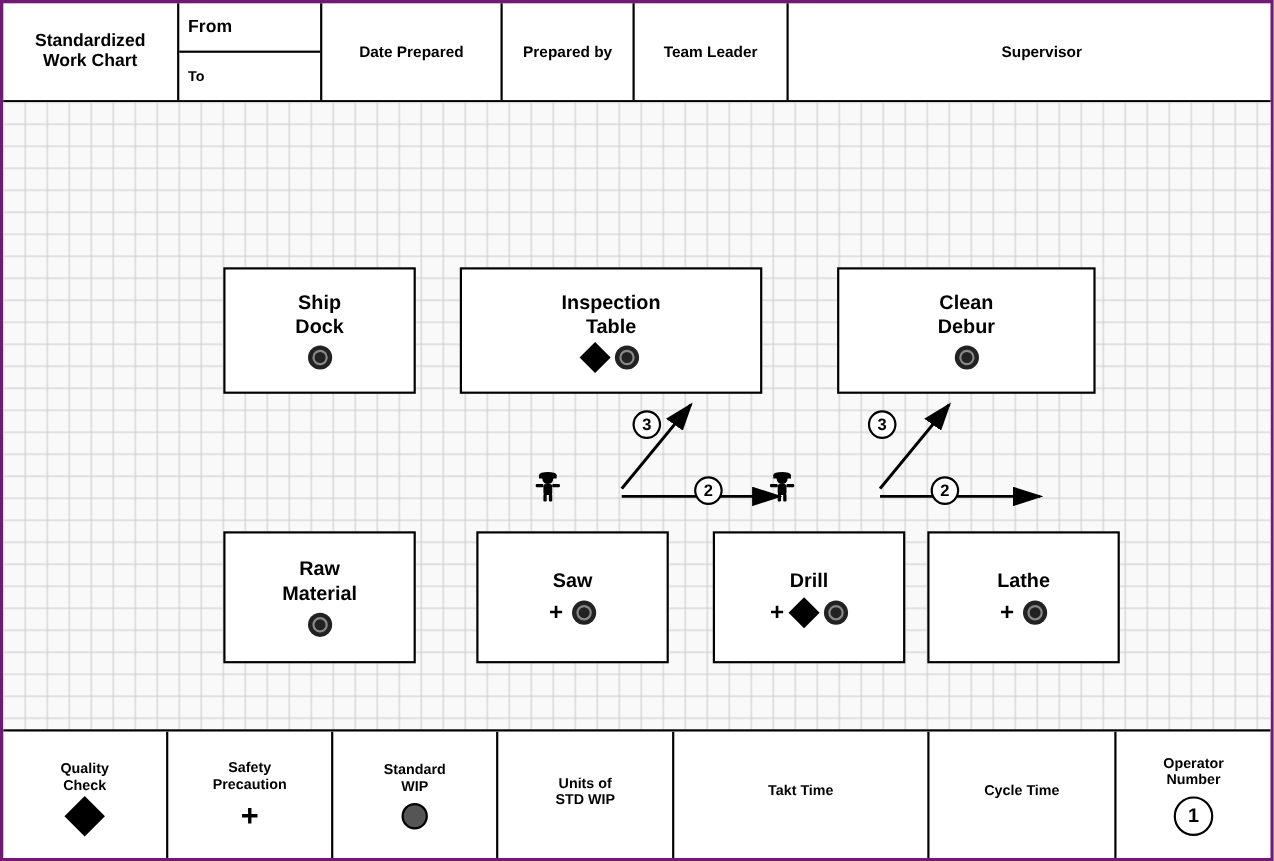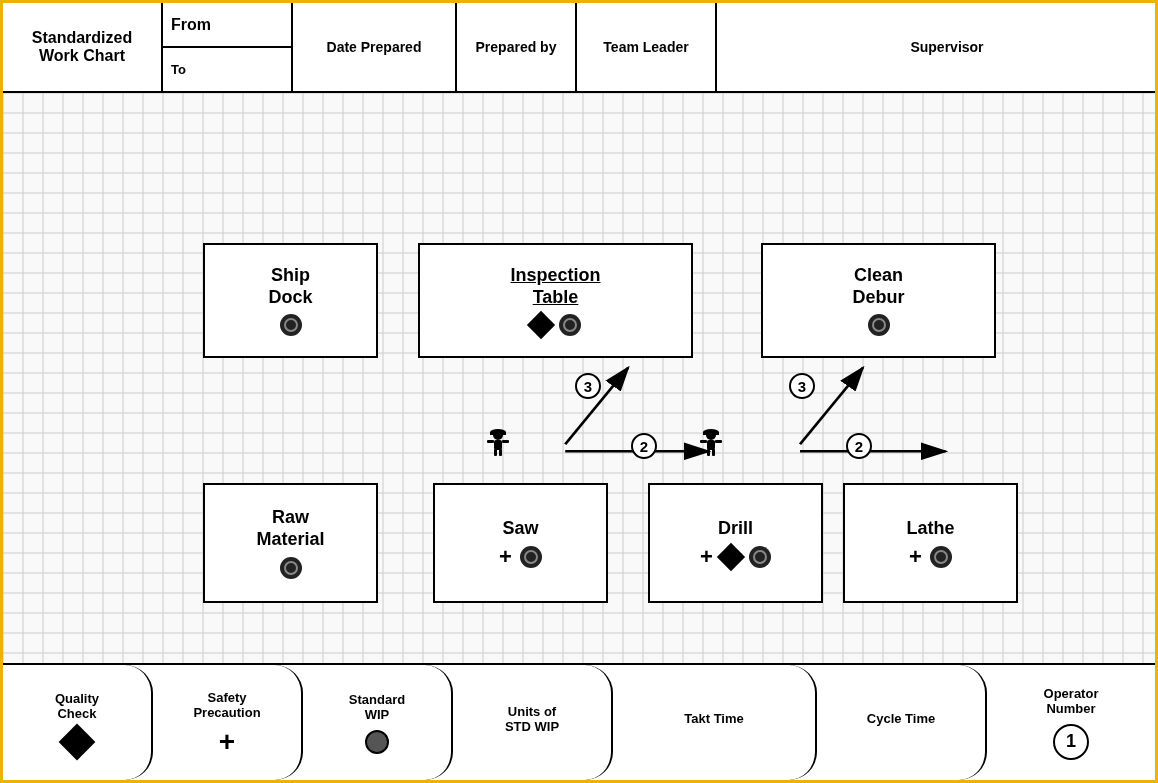"Standardized Work Chart" .outer-border { border: 3px solid #eab308 -> 3px solid #701a75 }
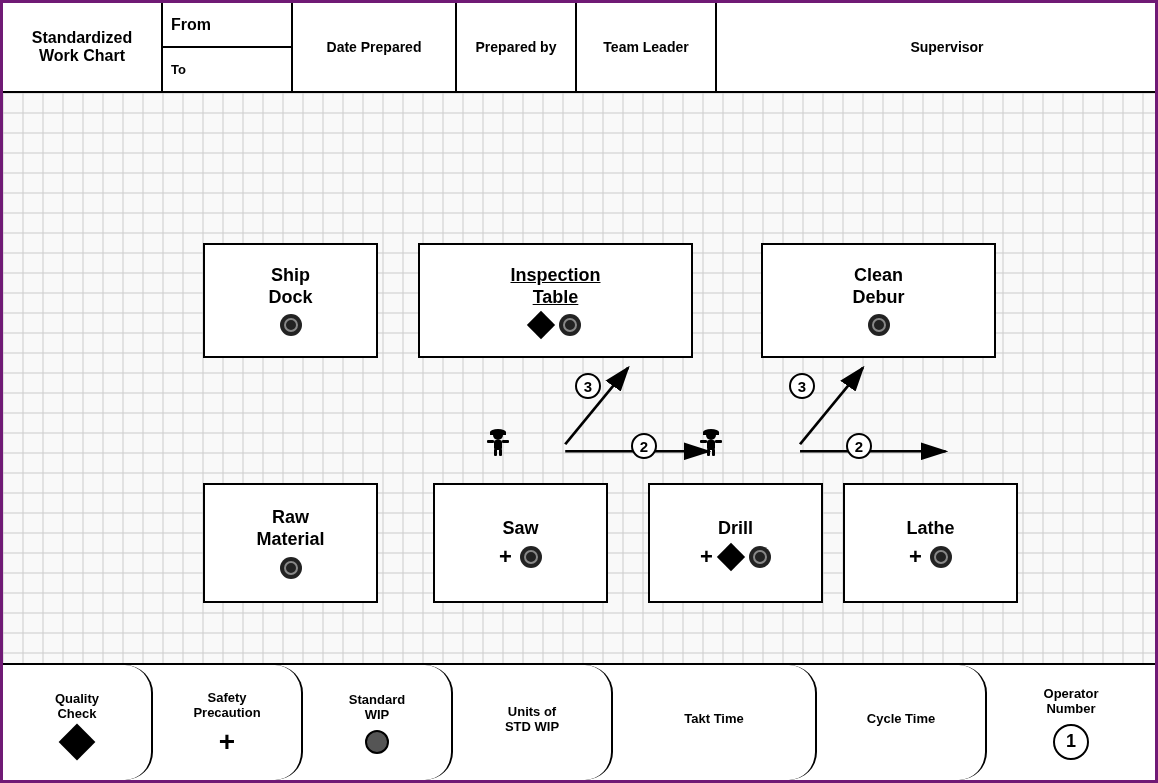"Inspection" div.workstation { text-decoration: underline -> none }
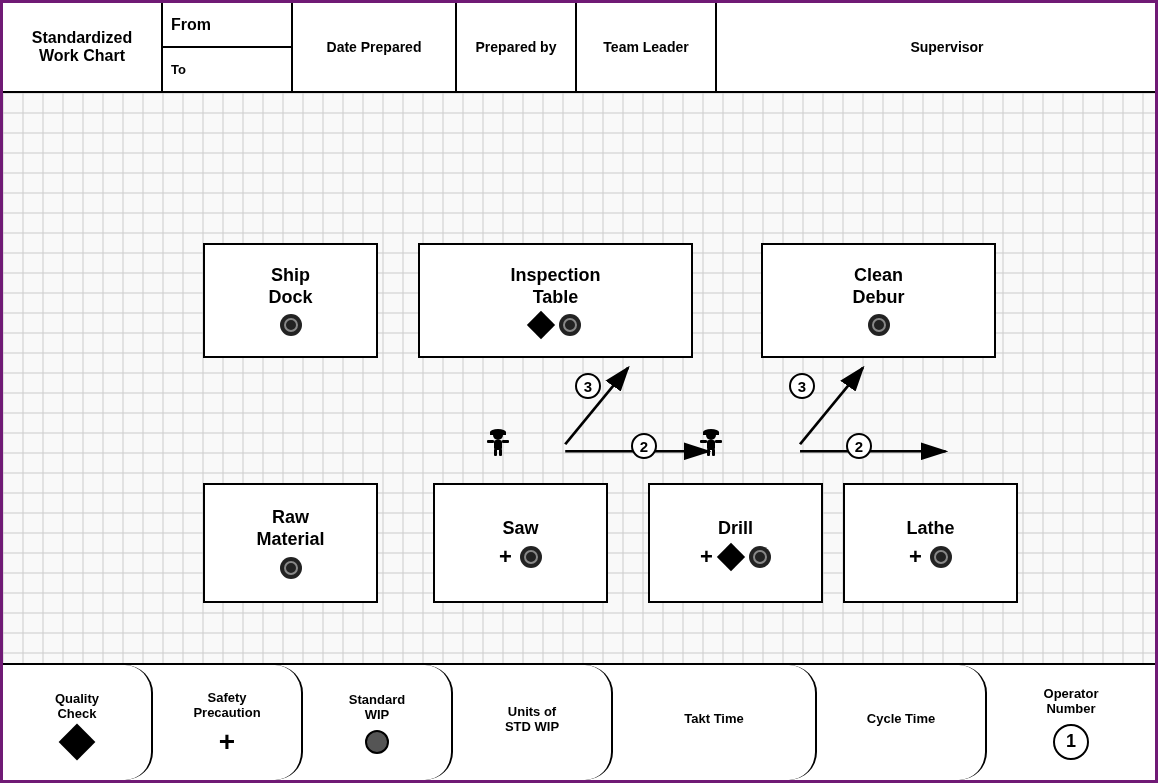"Quality" .footer-cell { border-radius: 28px -> none }
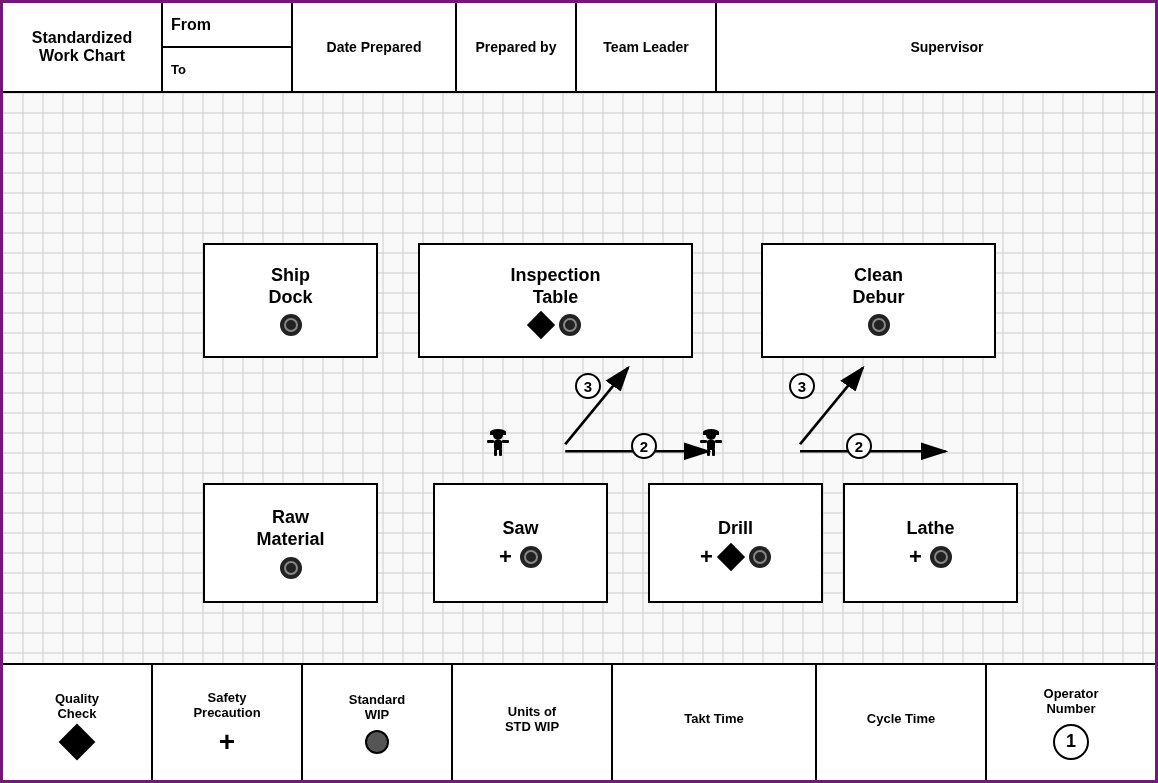"Operator" .footer-cell-operator { width: 168px -> 140px }
